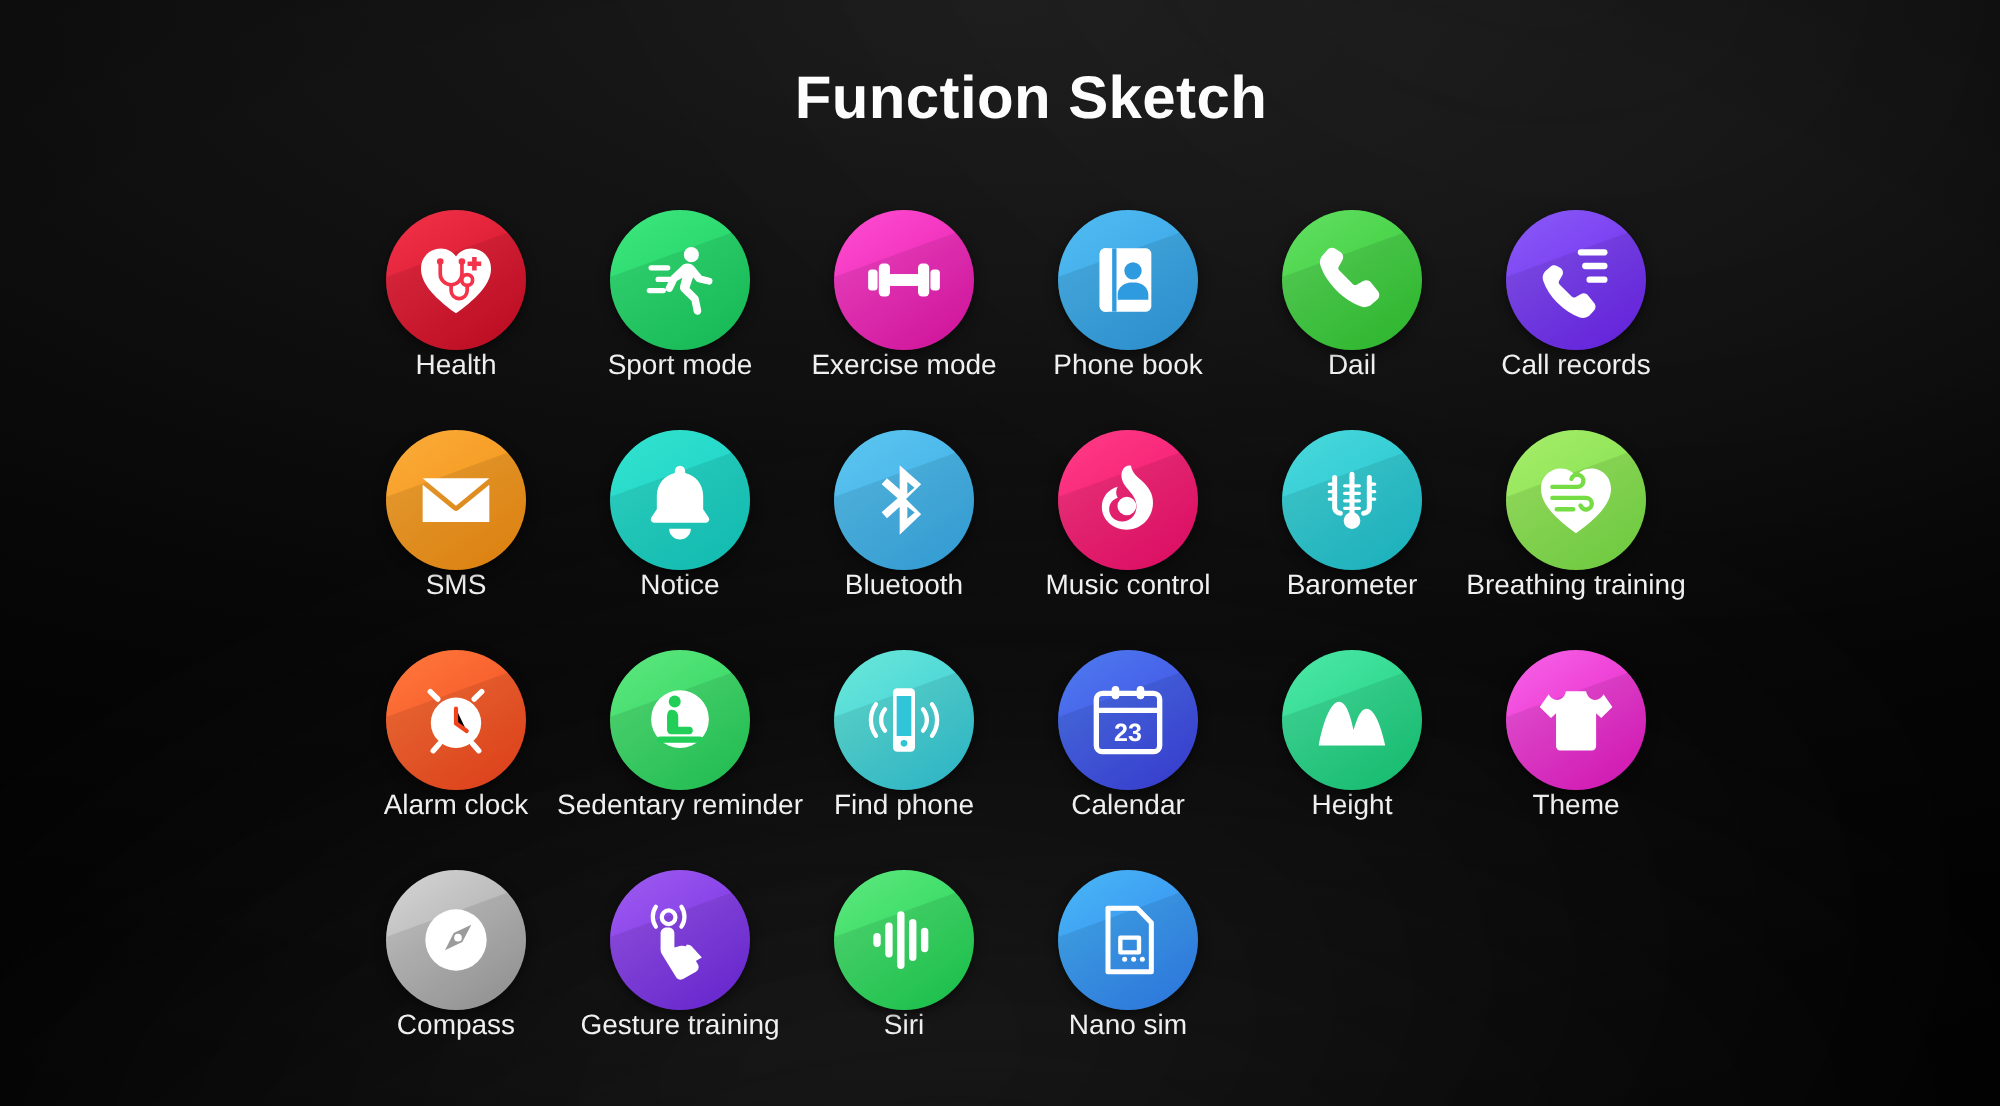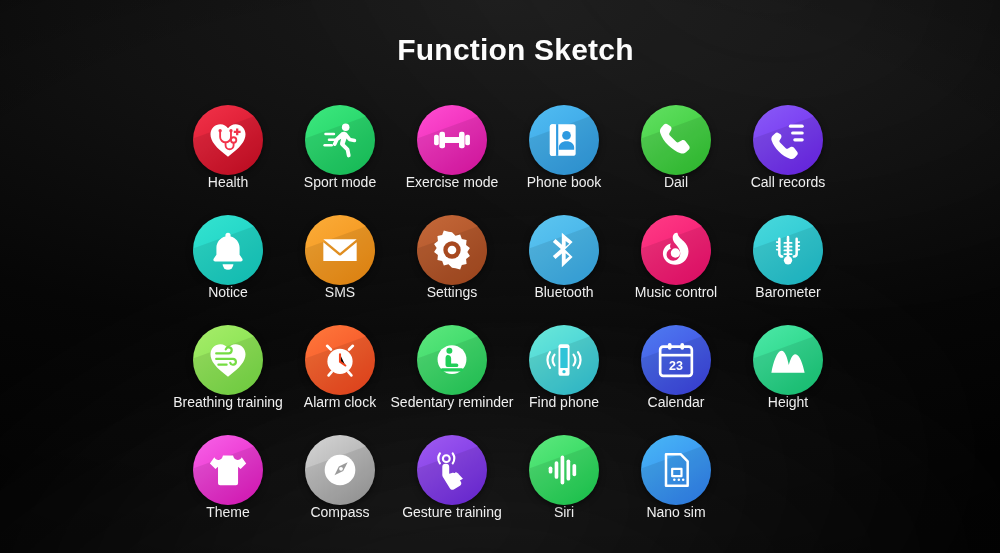"Notice" div.cell { order: before "SMS" -> after "SMS" }
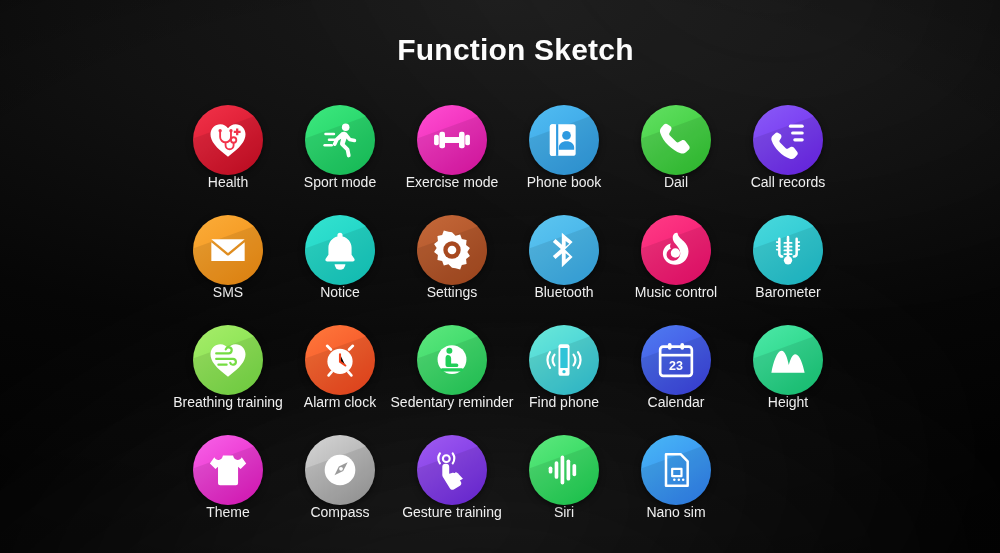"Settings" div.cell { html: <div> <div> <div></div> <div> <svg> <path></path> <circle></circle> <circle></circle> </svg> </div> </div> <div>Settings</div> </div> -> none }
